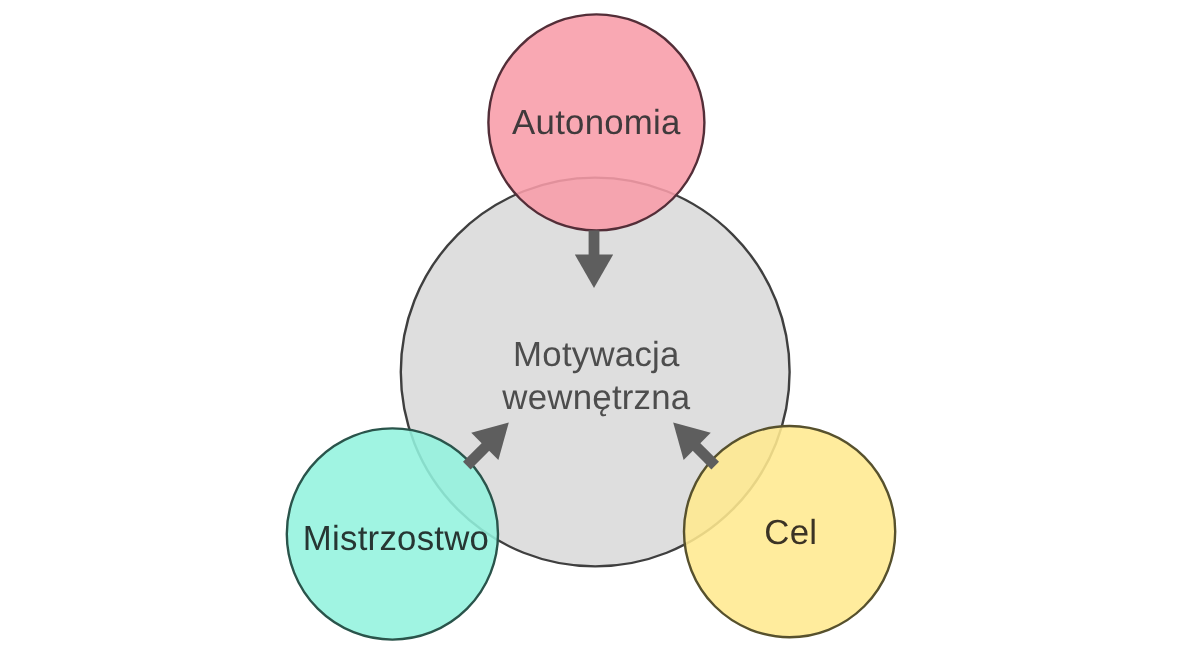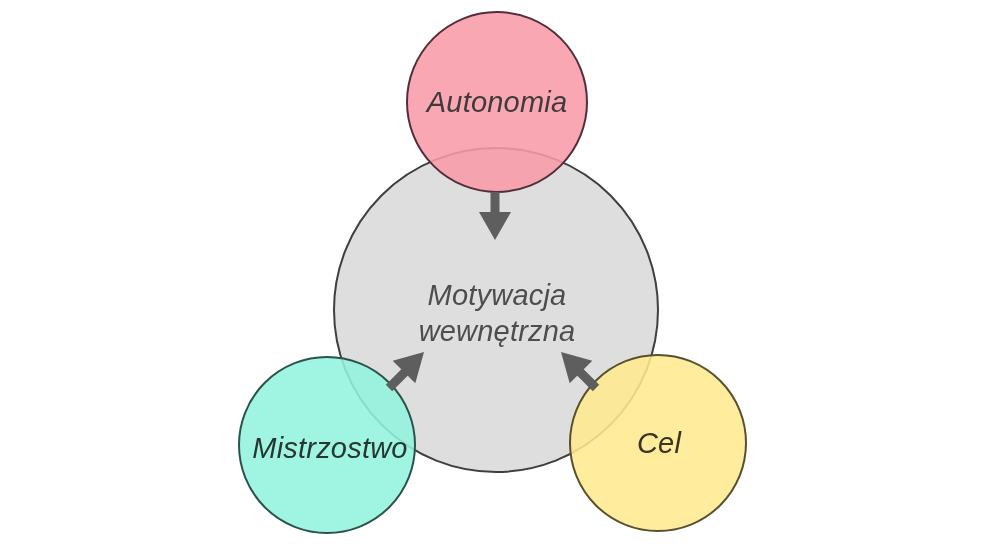"Autonomia" #stage { font-style: italic -> none }
